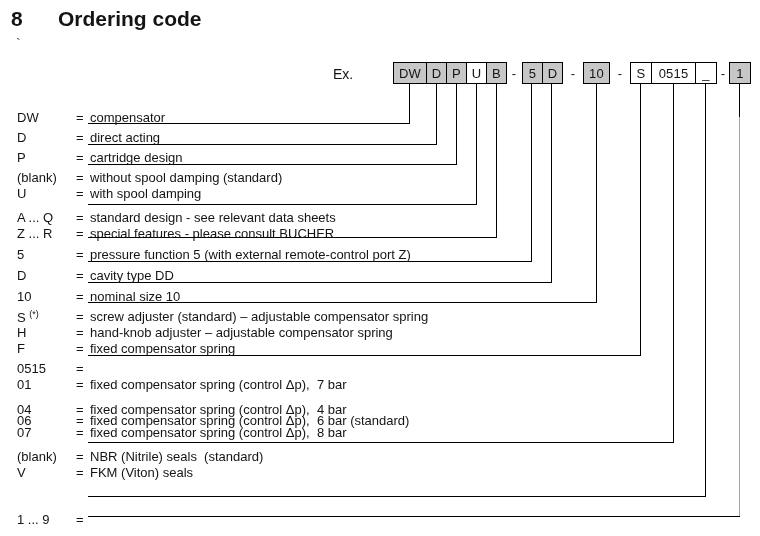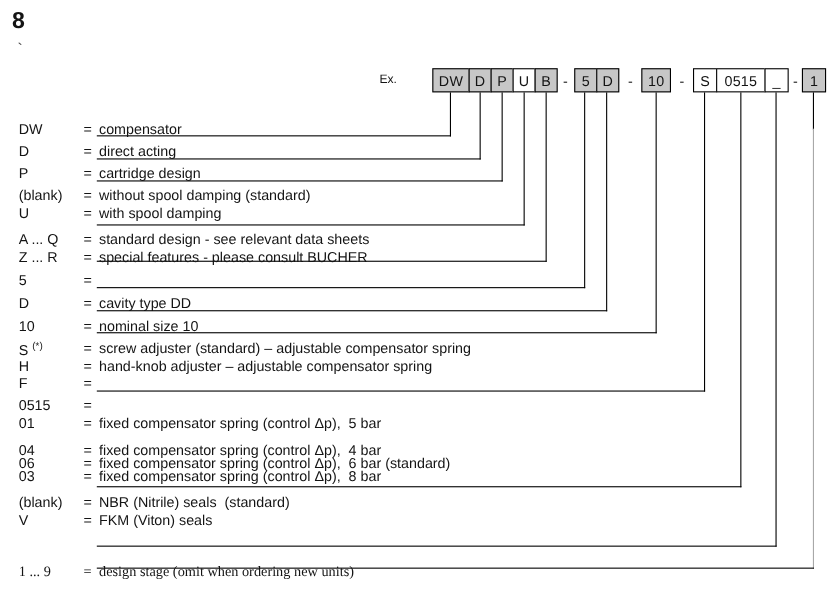"Ordering code" span.abs { html: none -> <span>Ordering code</span> }
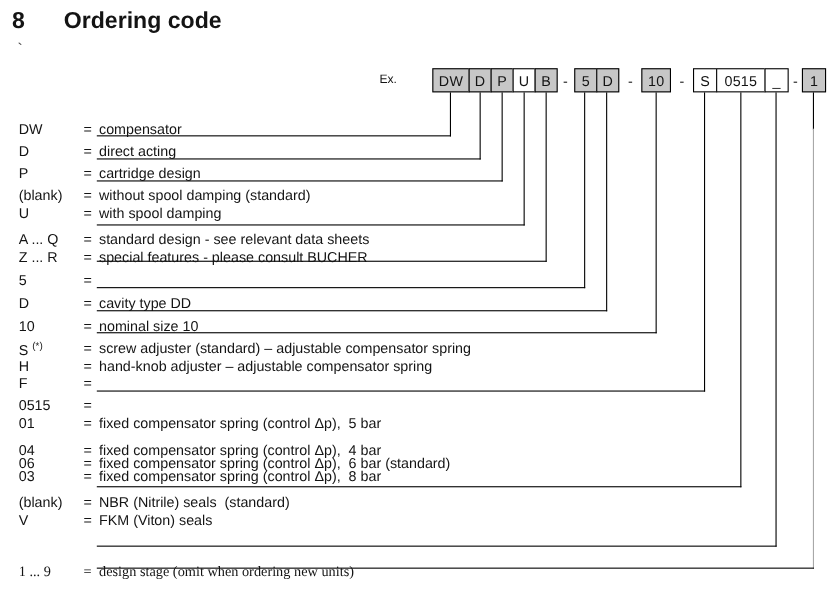"Ex." .ex-label { font-size: 11px -> 14px; left: 345px -> 333px }
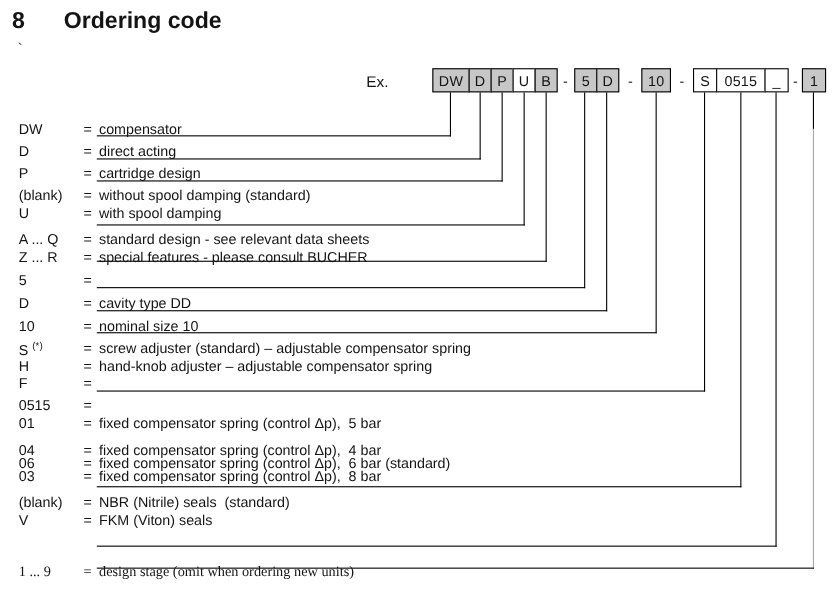"pressure function 5 (with external" span.desc { html: none -> <span>pressure function 5 (with external remote-control port Z)</span> }
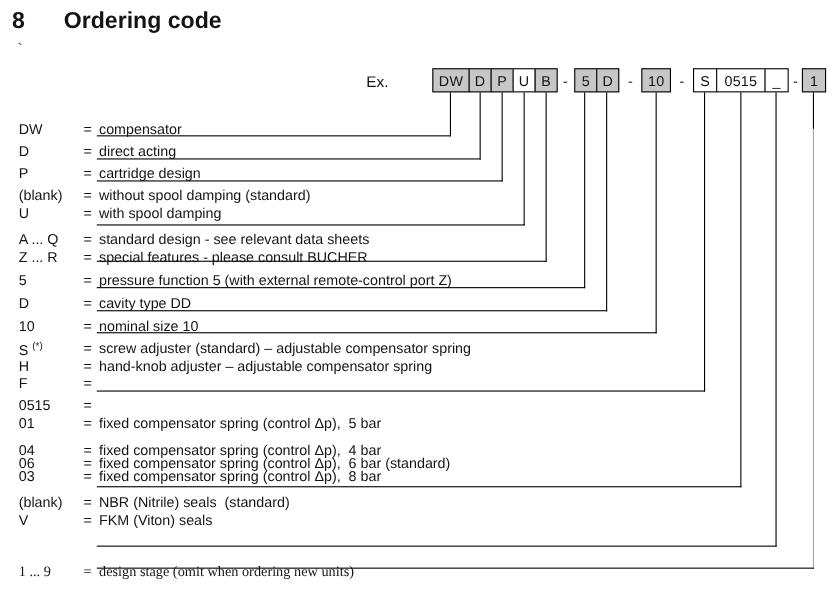"fixed compensator spring" span.desc { html: none -> <span>fixed compensator spring</span> }
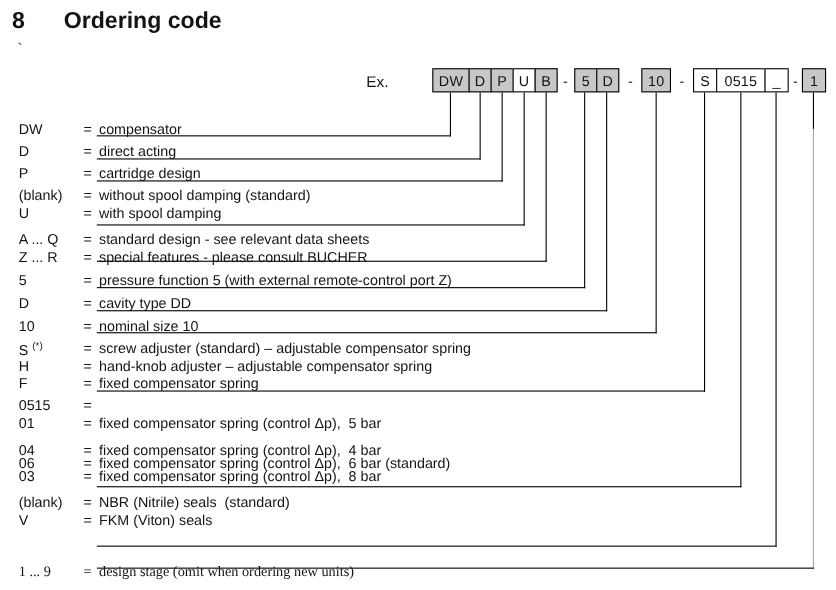"fixed compensator spring (control Δp), 5" span.desc { text: 5 -> 7 }
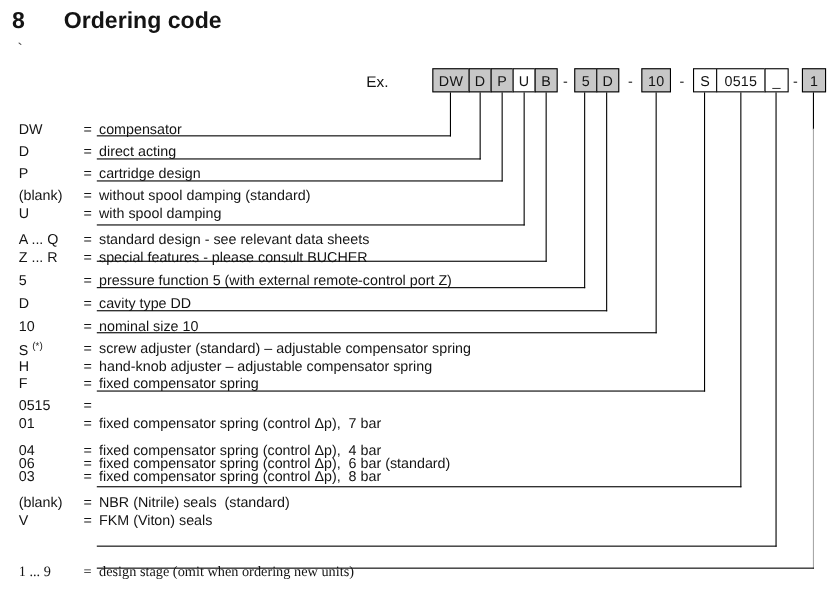"03" span.code { text: 03 -> 07 }
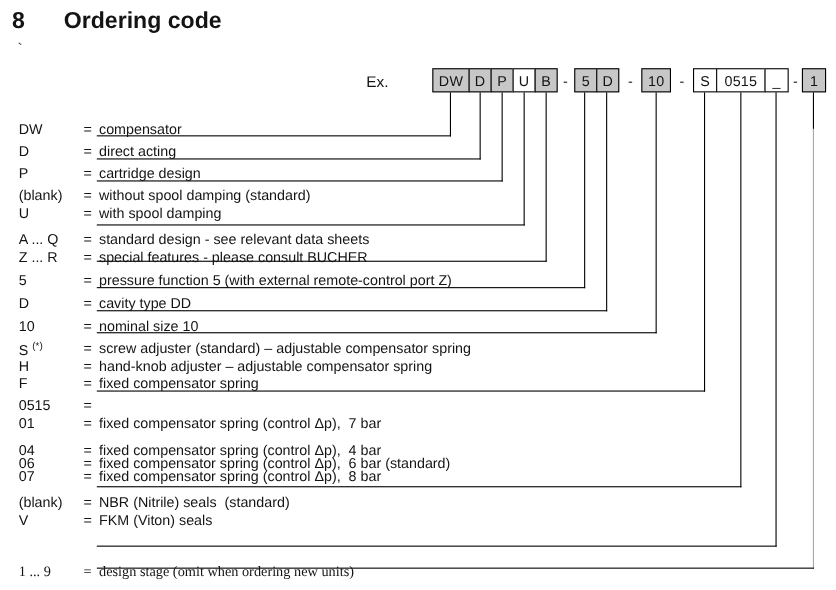"1 ... 9" div.abs { font-family: Liberation Serif, serif -> none }
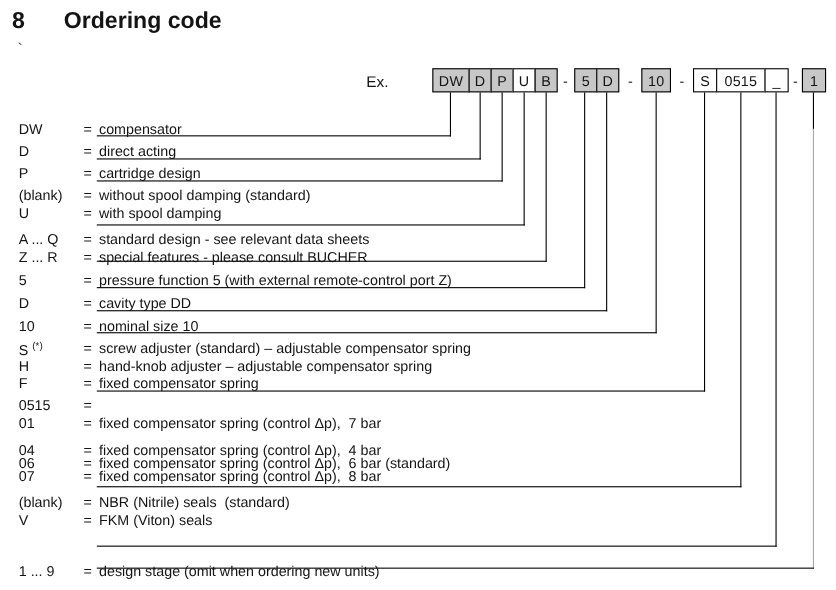"design stage (omit when ordering" span.desc { html: <span>design stage (omit when ordering new units)</span> -> none }
